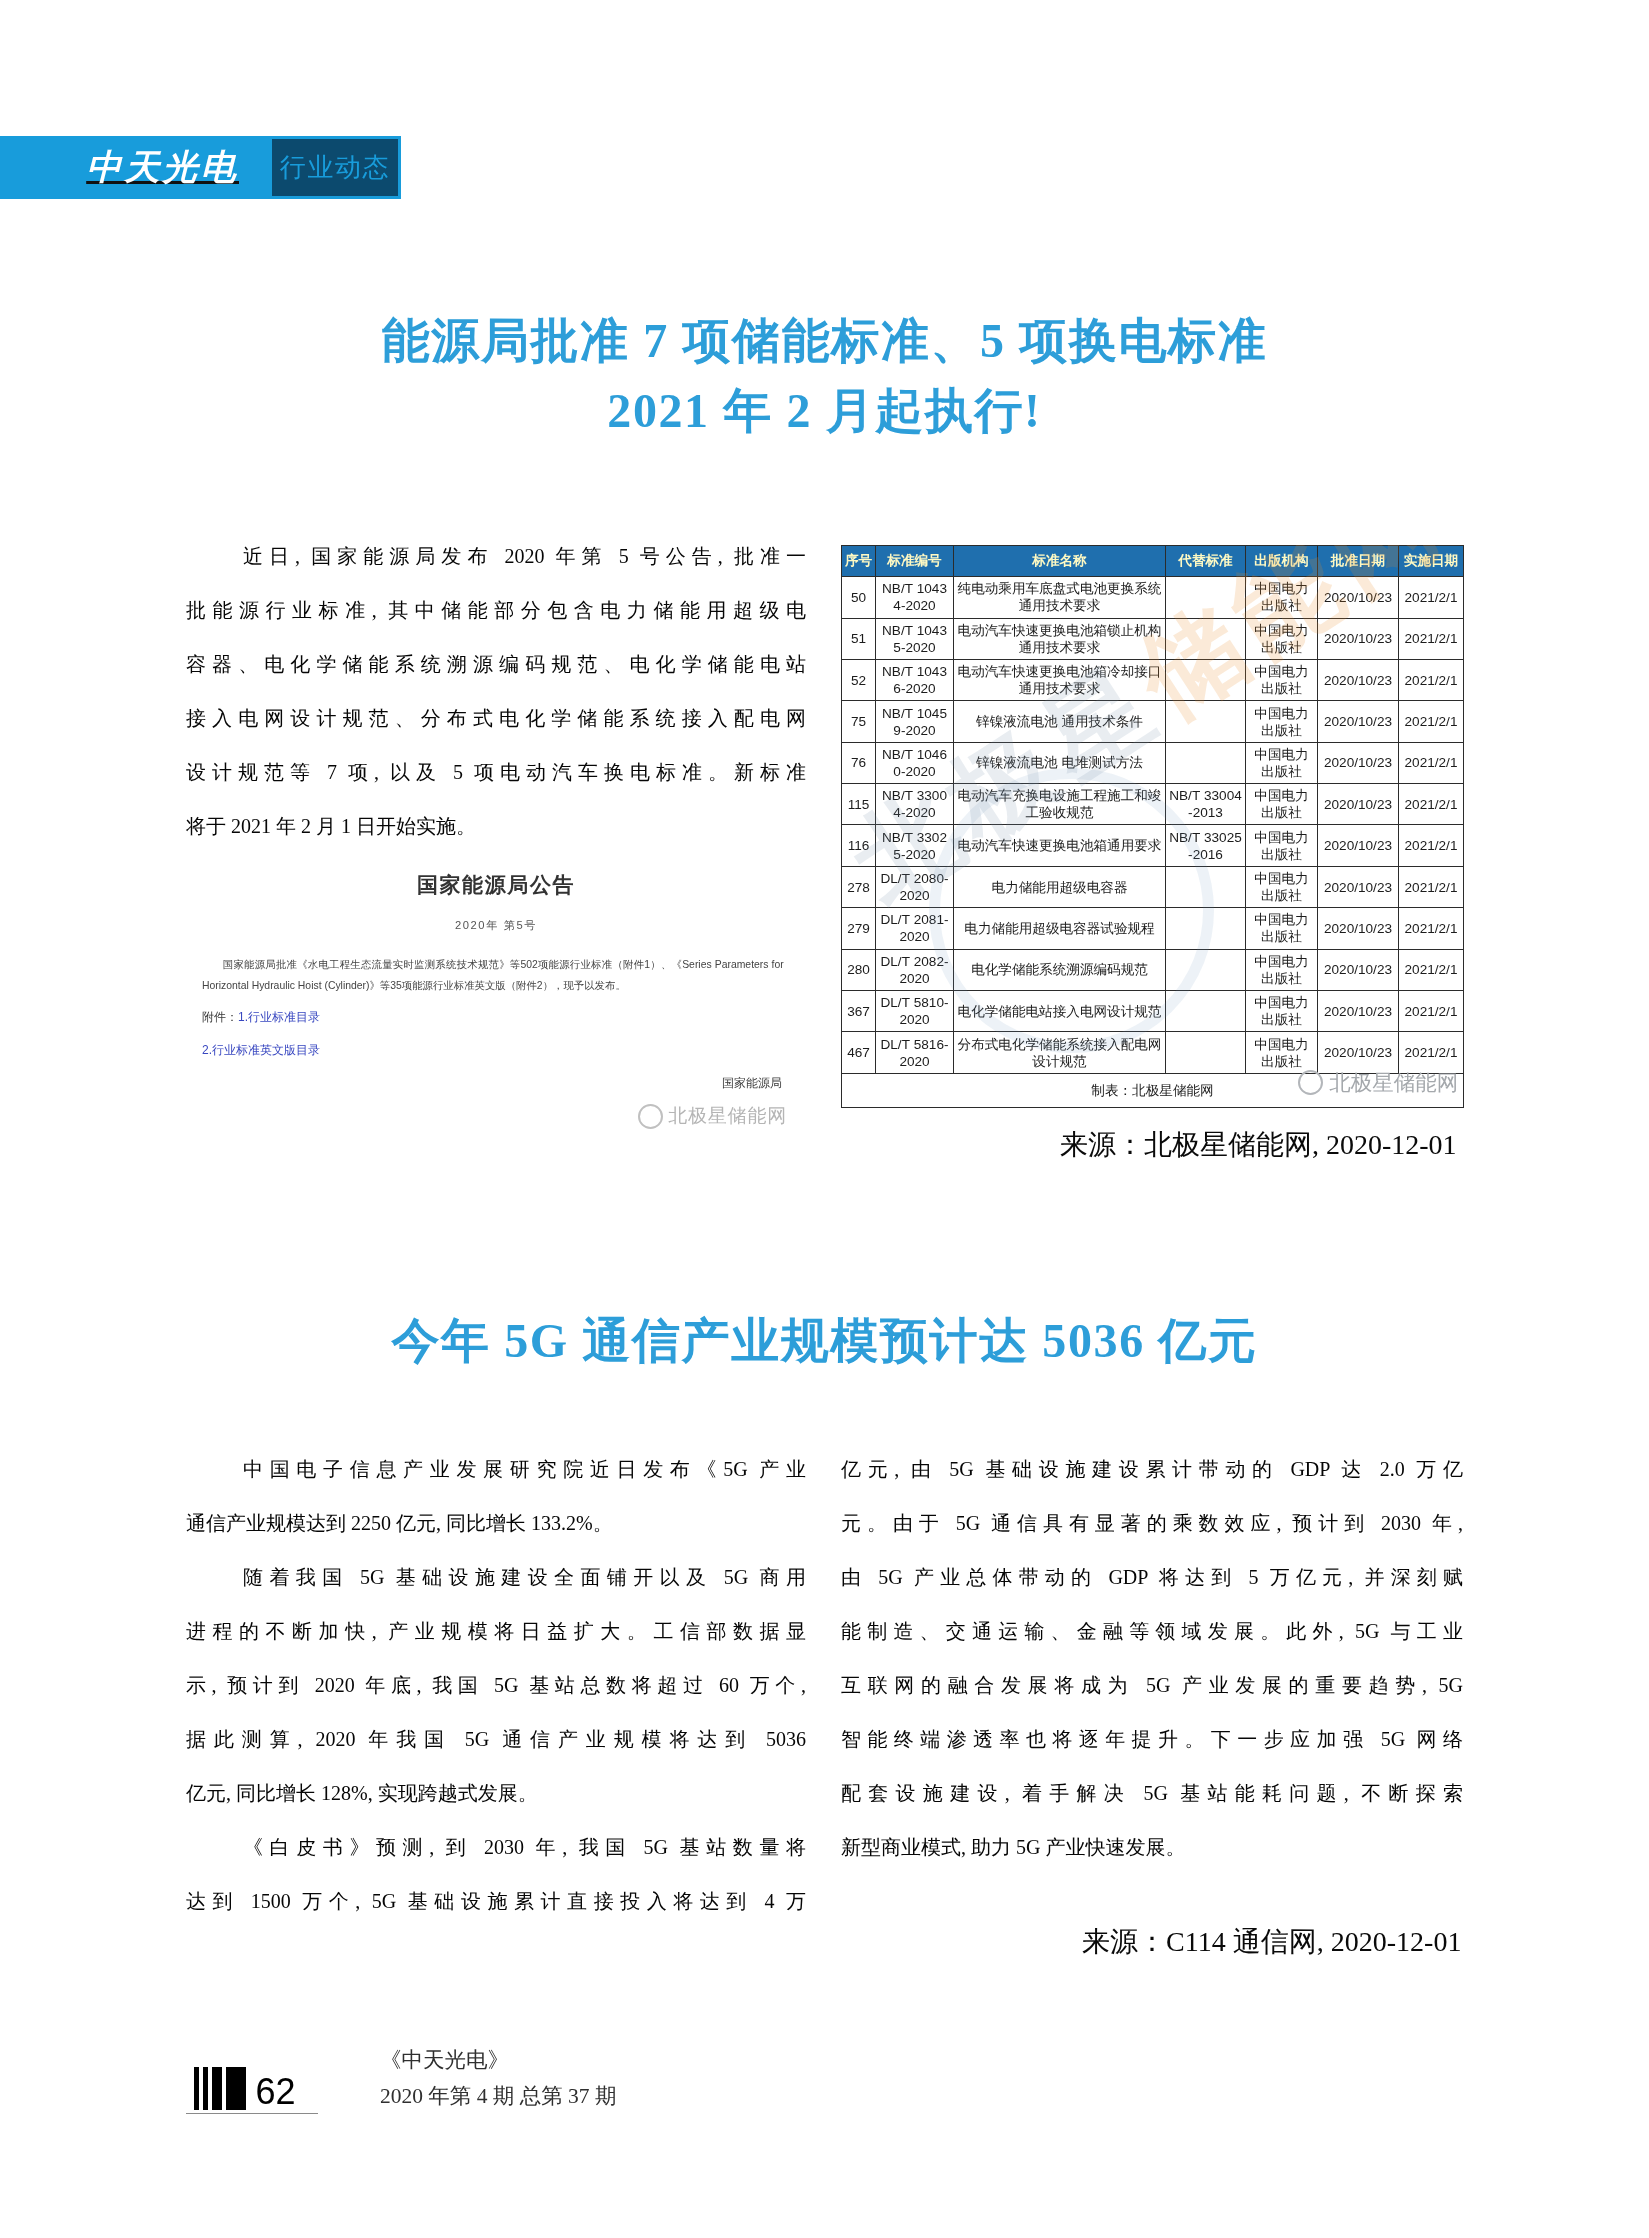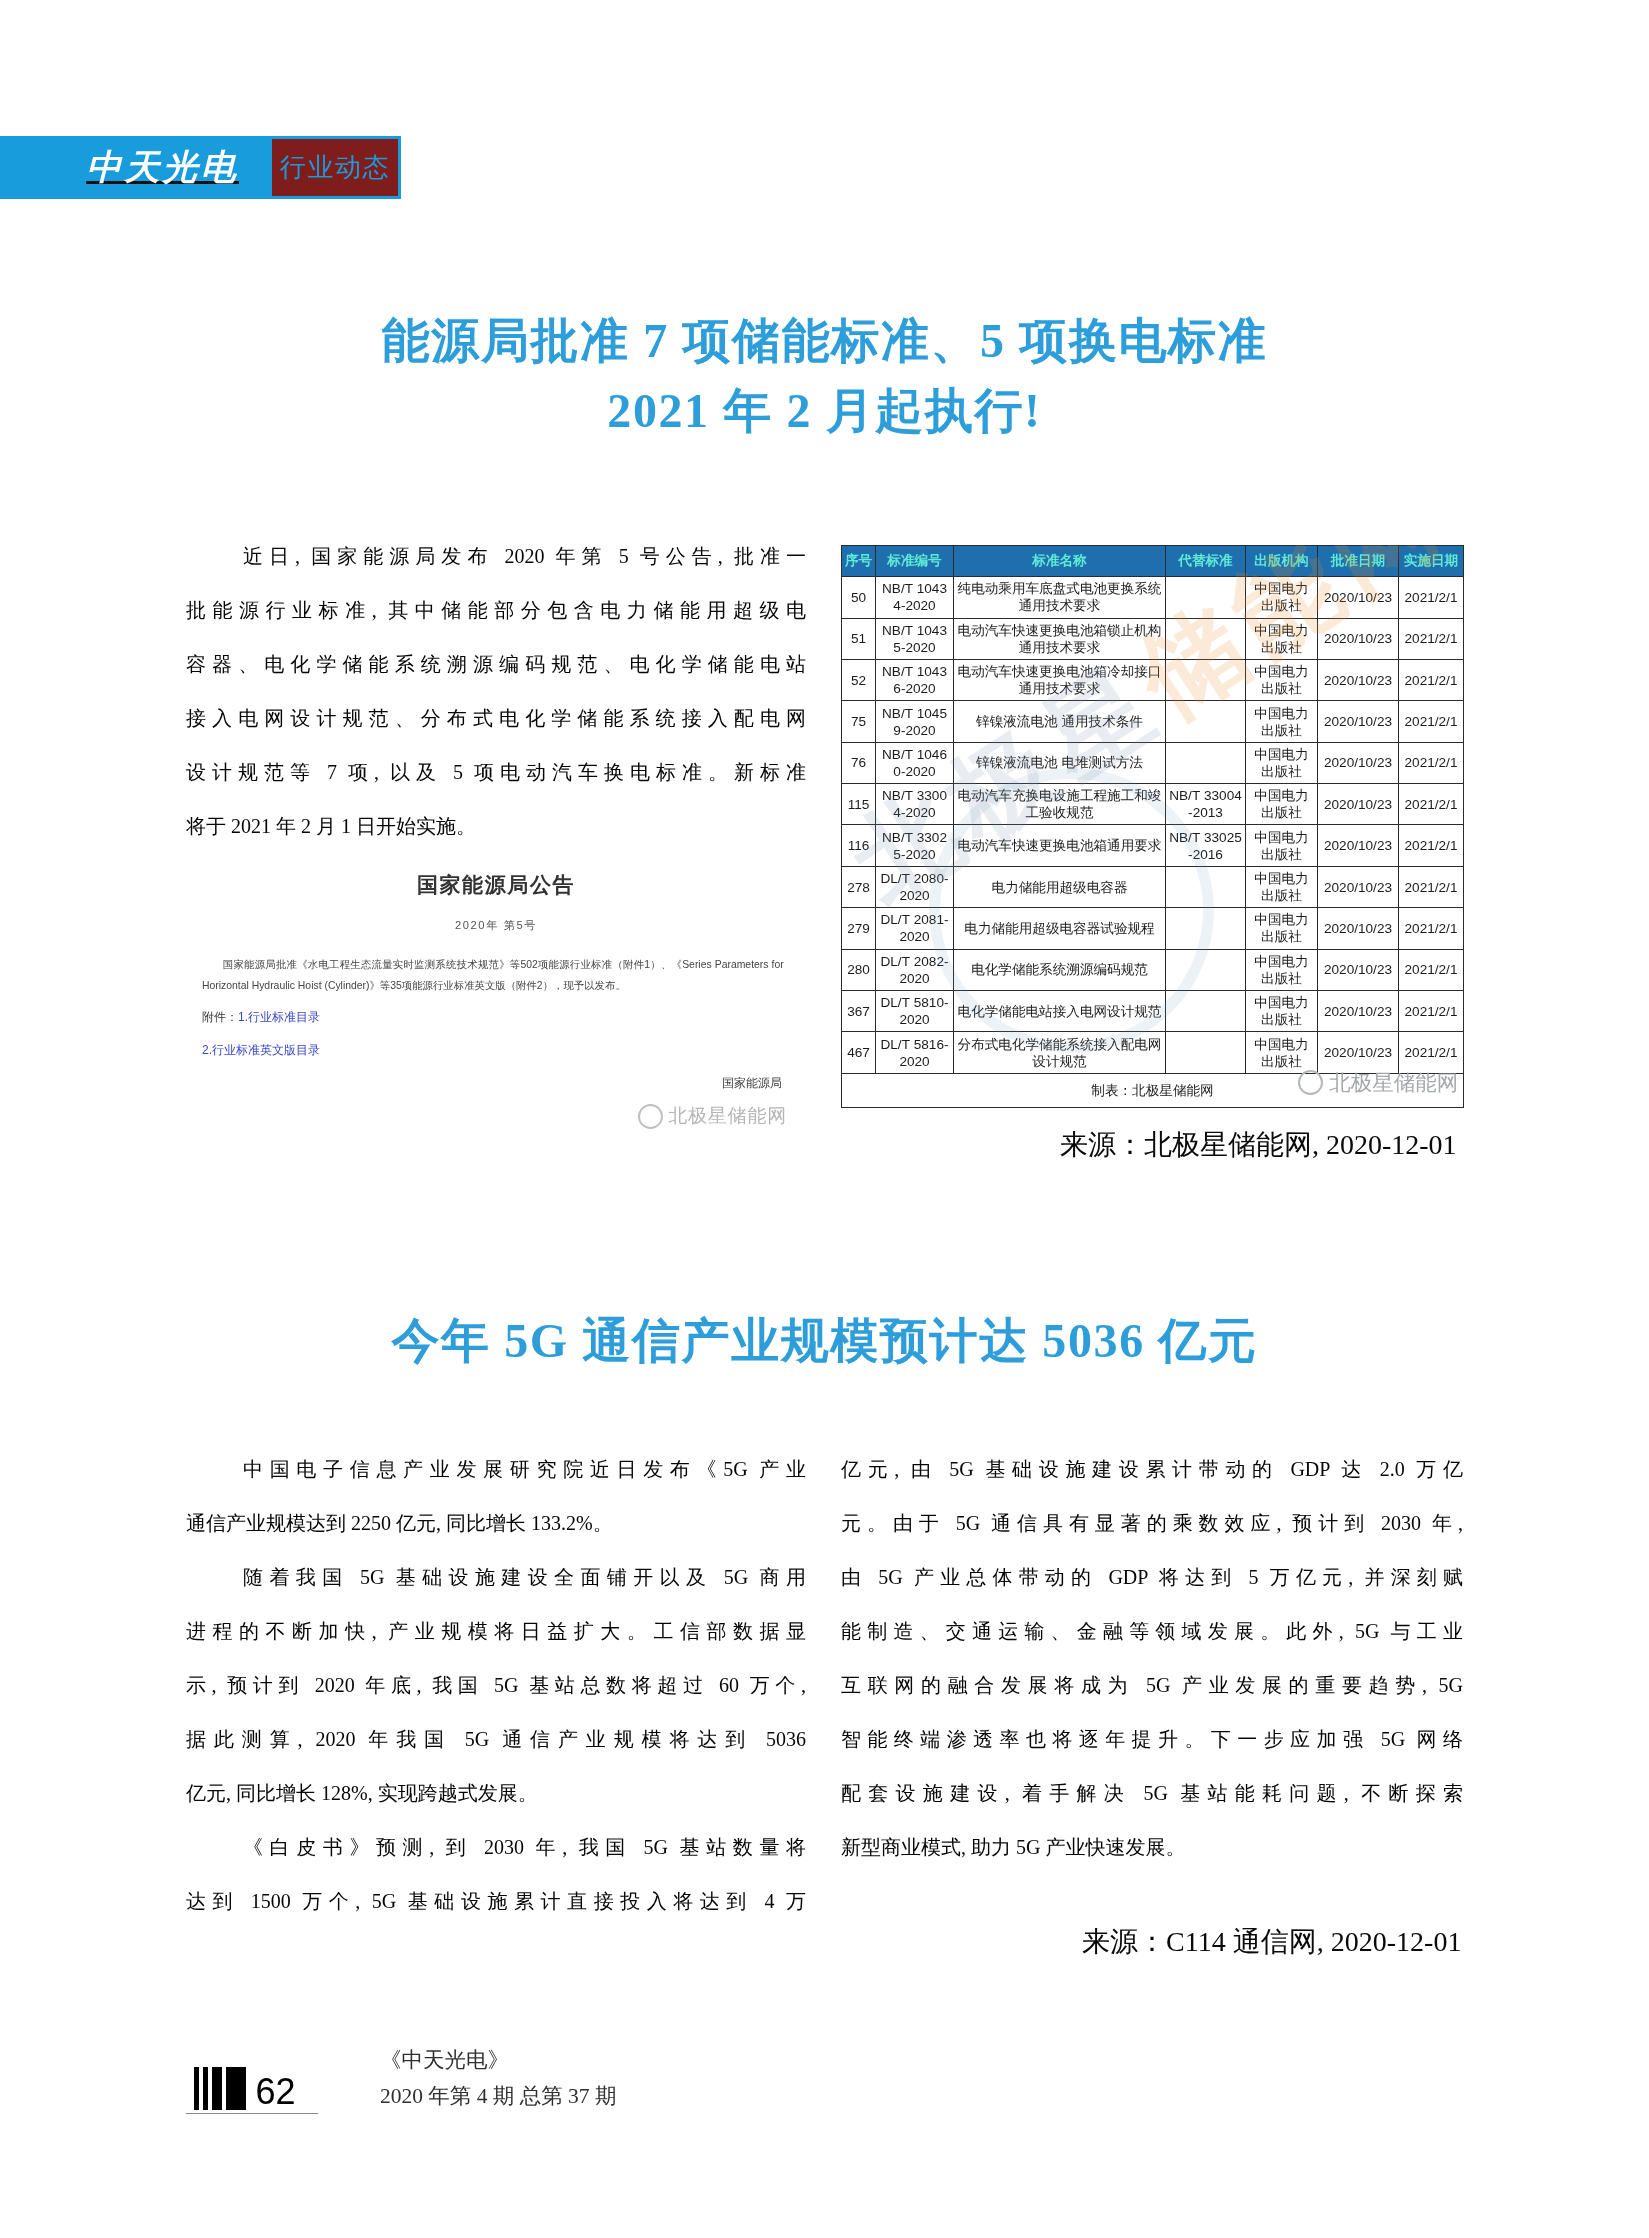"行业动态" .tab { background: #7f1d1d -> #0c4a6e }
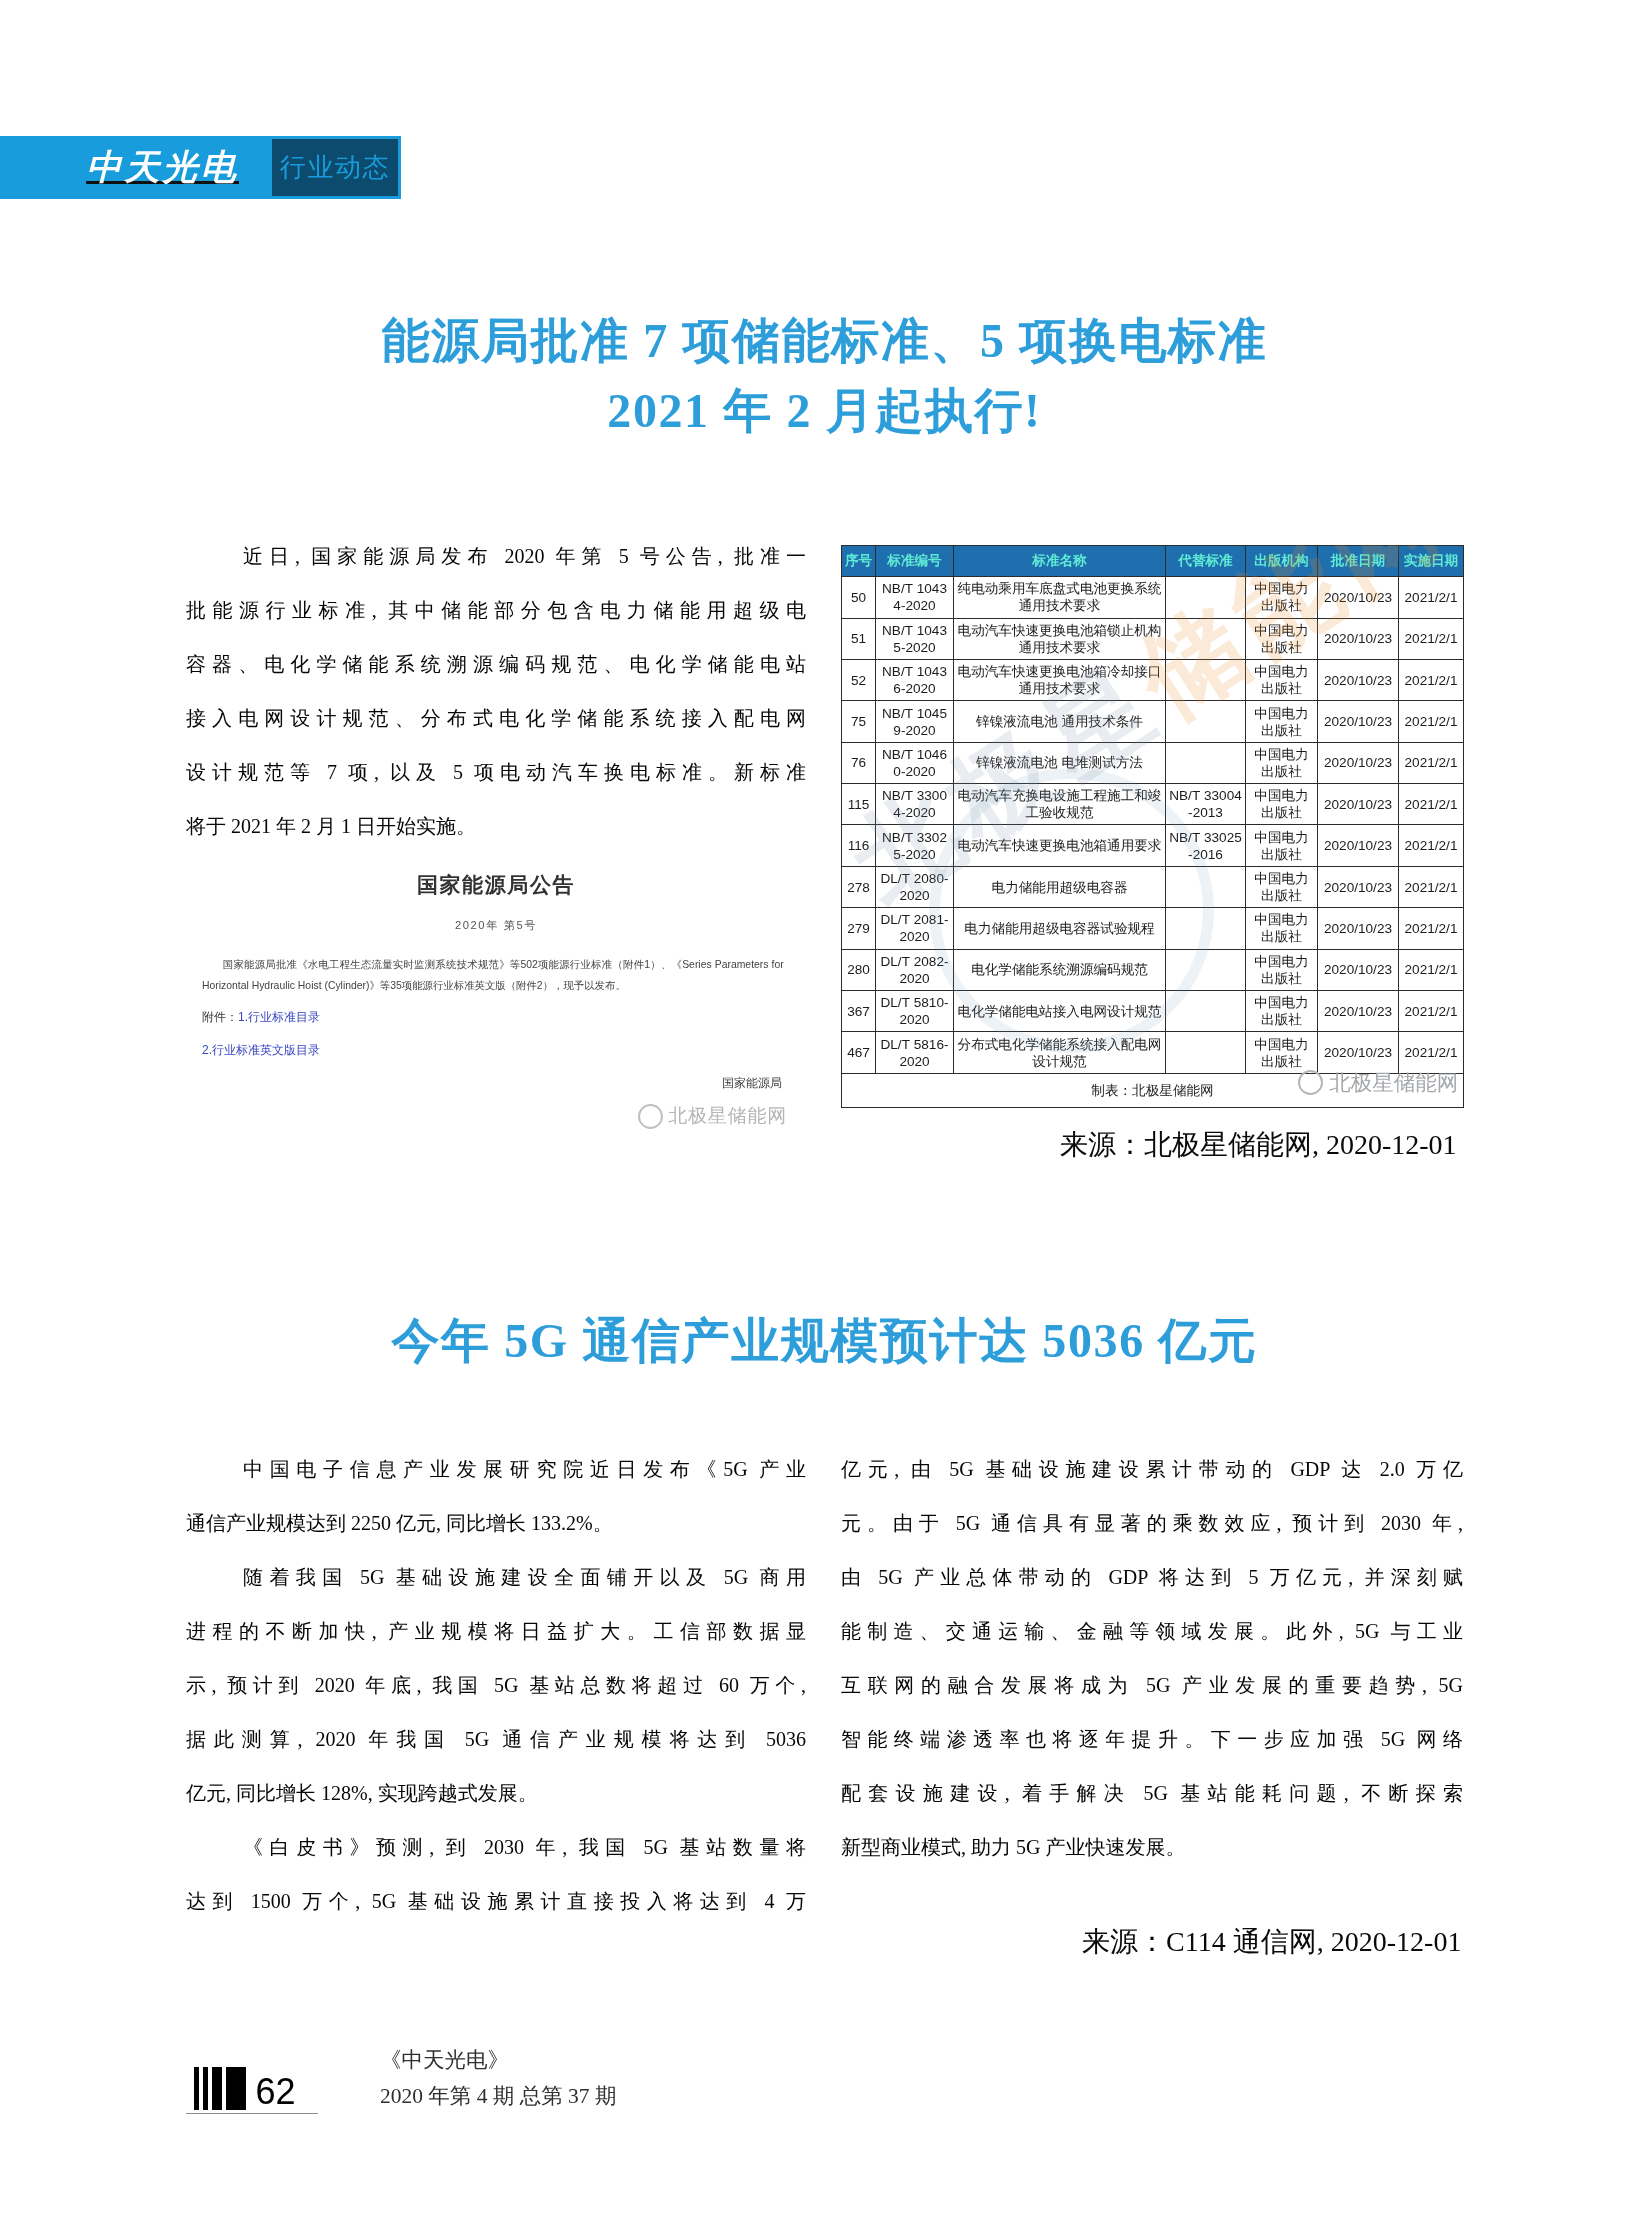"序号" table.std th { color: #5eead4 -> #fef9c3 }
